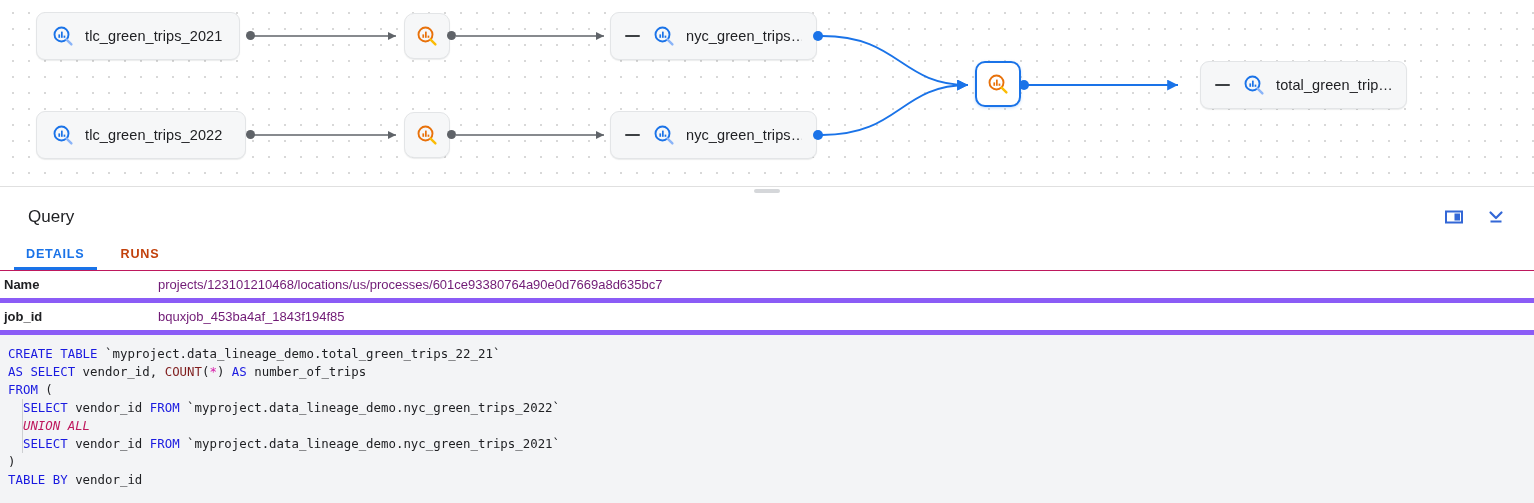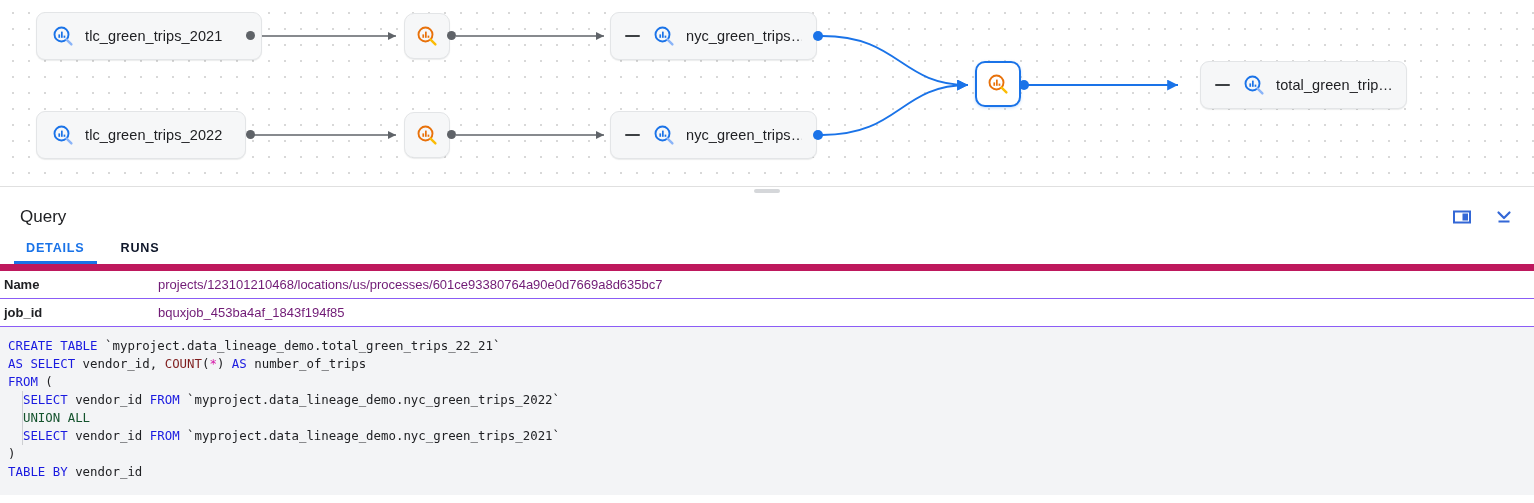"tlc_green_trips_2021" div.node { width: 226px -> 204px }
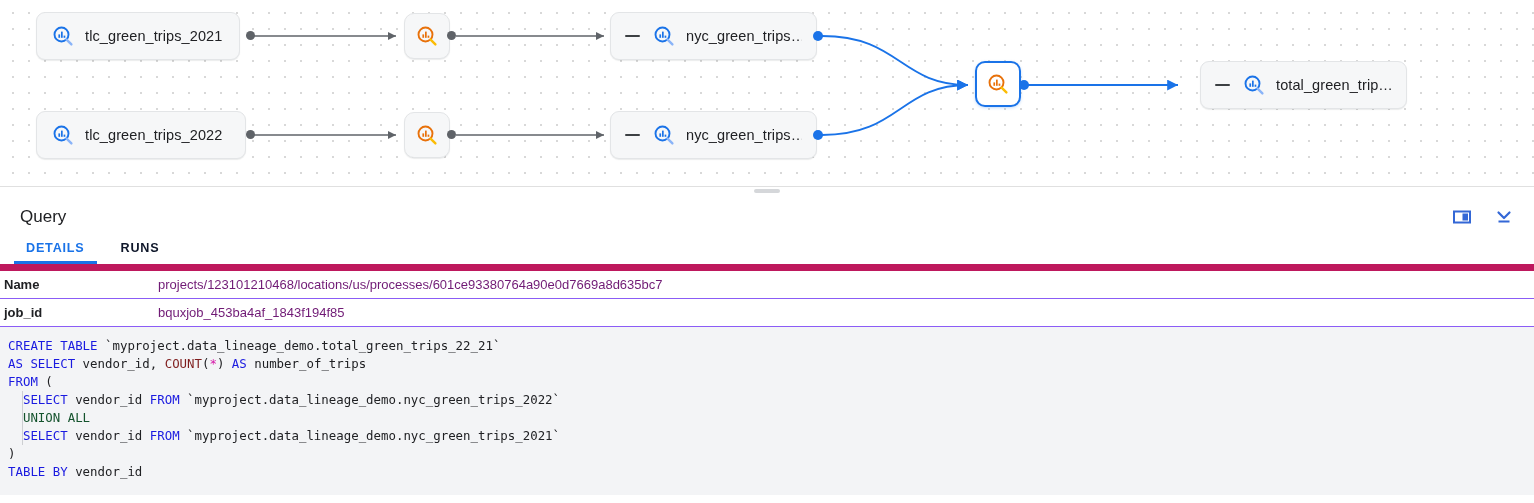"Query" #panel-header { padding: 0 20px -> 0 28px }
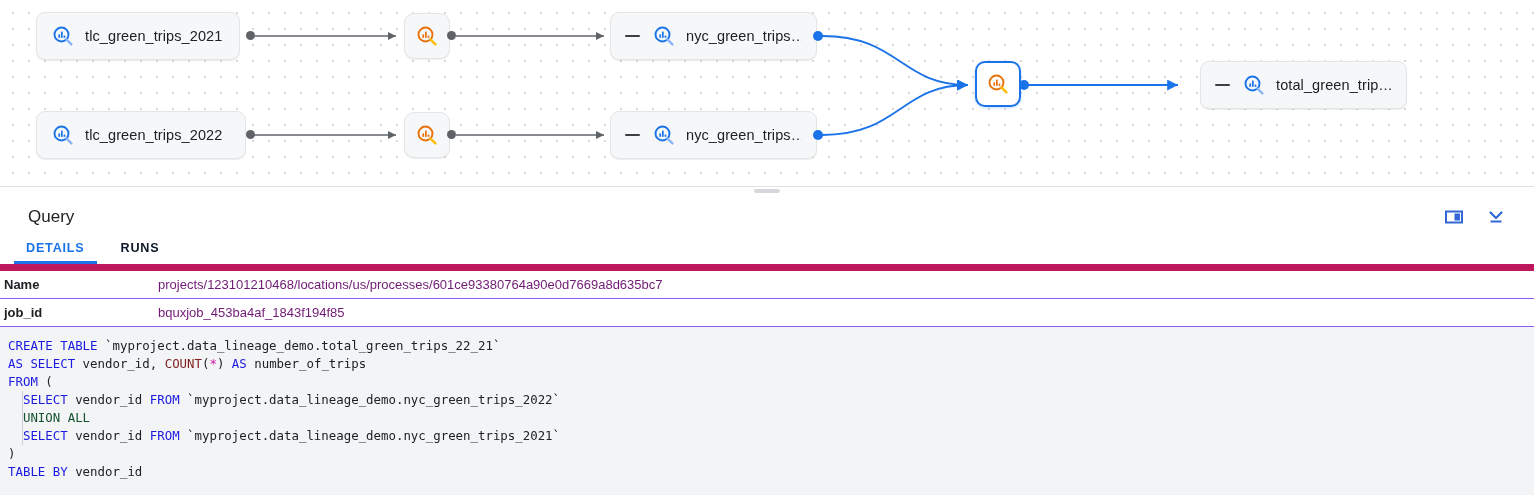"DETAILS" #tab-strip { border-bottom: 7px solid #be185d -> 1px solid #be185d }
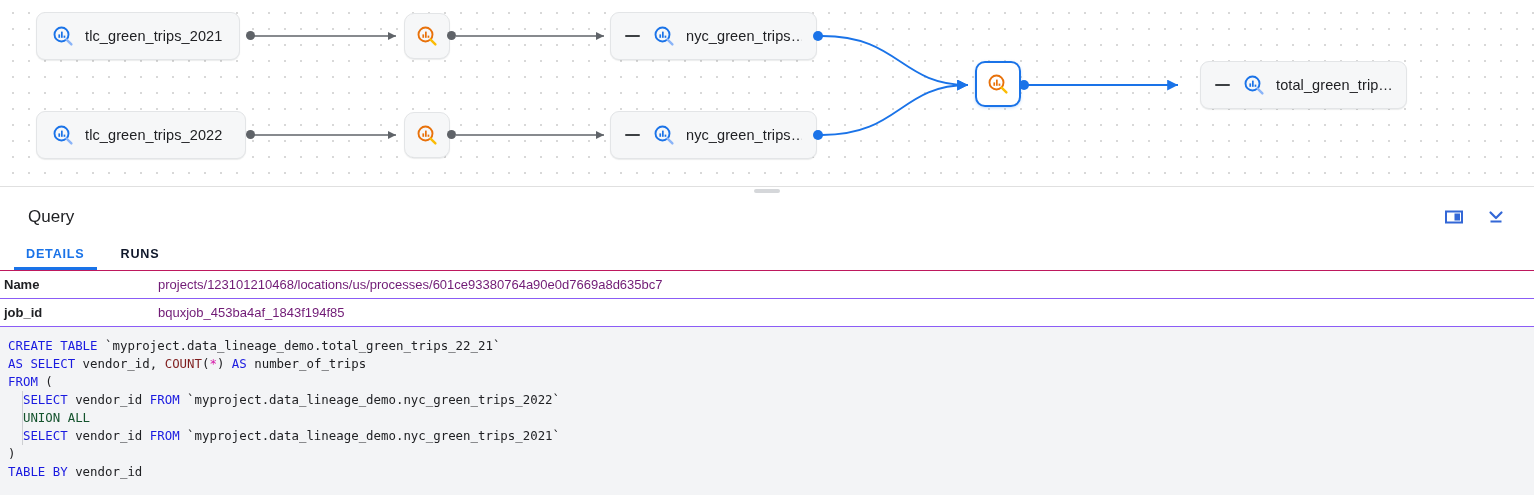"RUNS" .tab { color: #0f172a -> #c2410c }
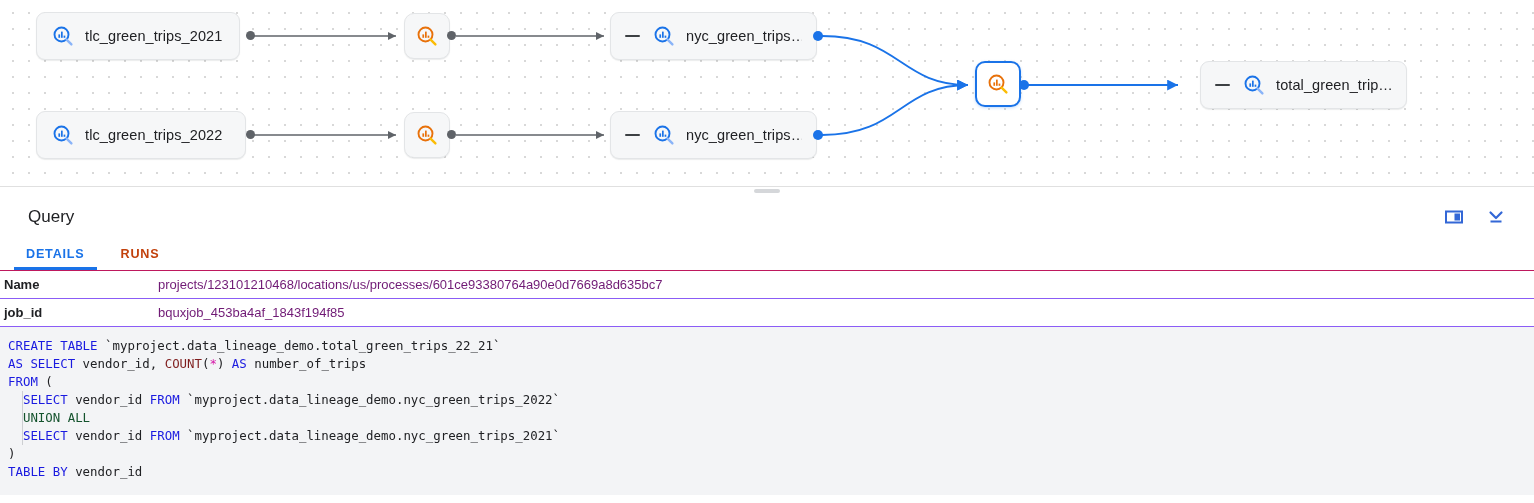"Name" #details-table tr { border-bottom: 1px solid #8b5cf6 -> 5px solid #8b5cf6 }
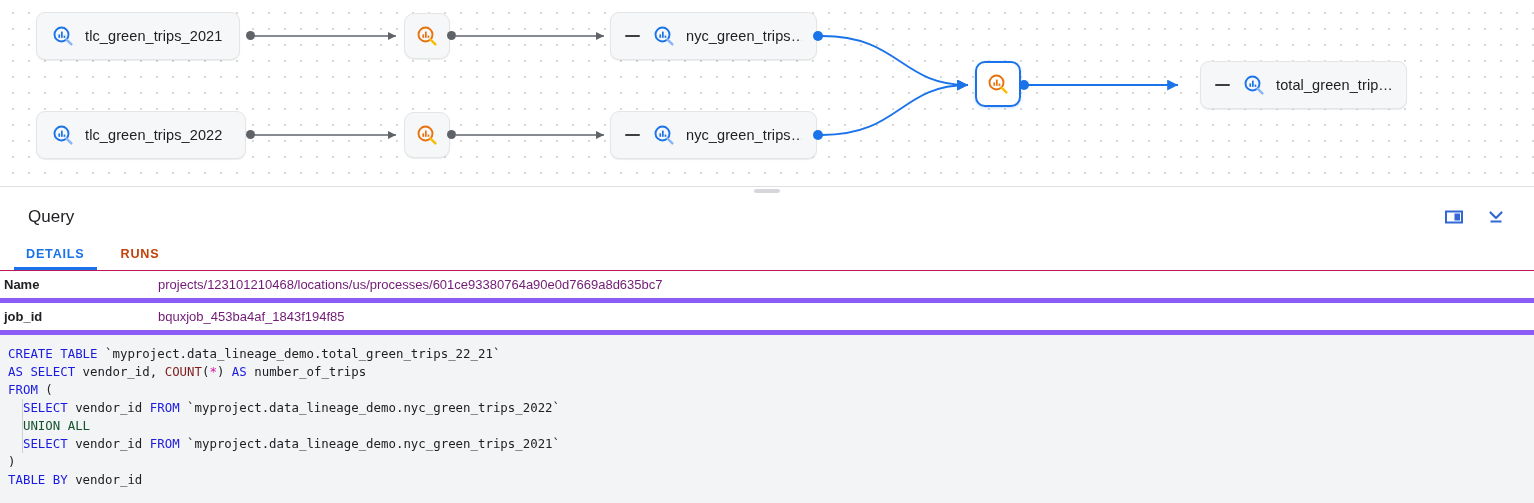"UNION ALL" .muted { color: #14532d -> #be185d; font-style: none -> italic }
